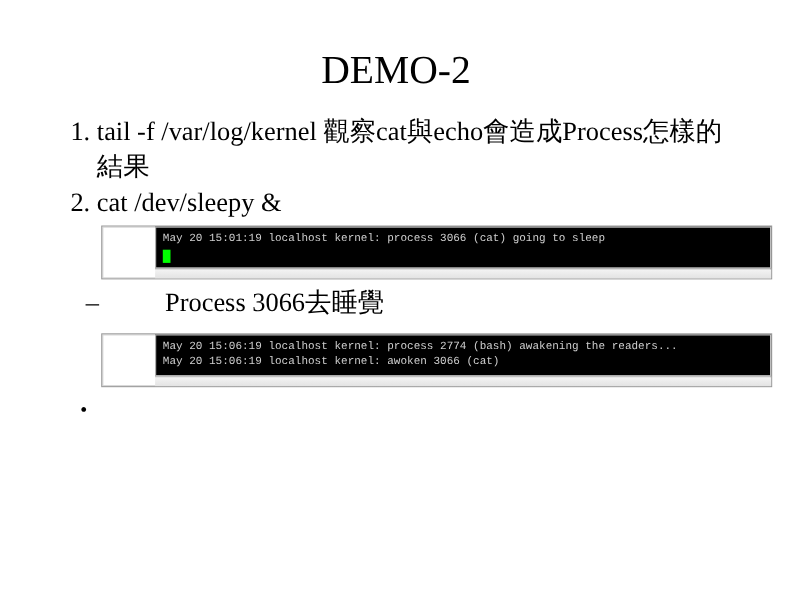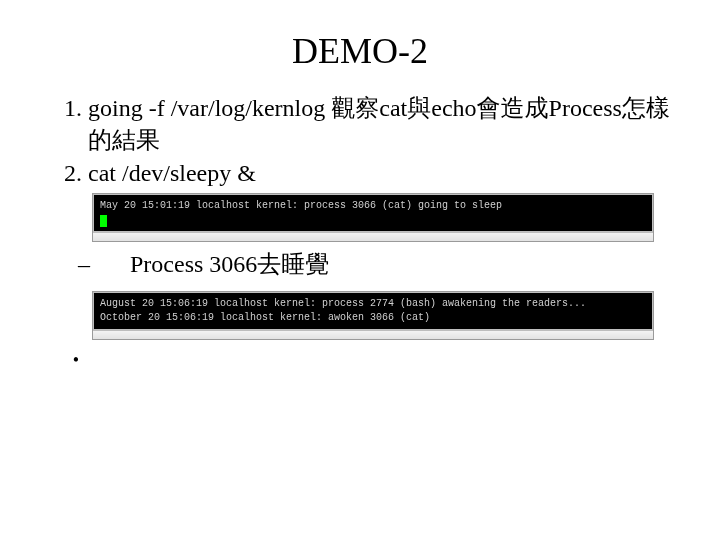"DEMO‐2" .title { margin-top: none -> 12px }
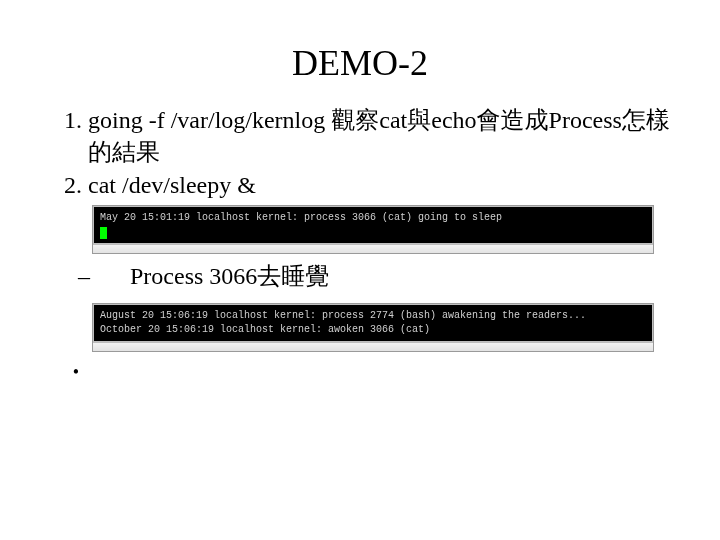"going -f /var/log/kernlog" li { text: going -f /var/log/kernlog -> tail -f /var/log/kernel }
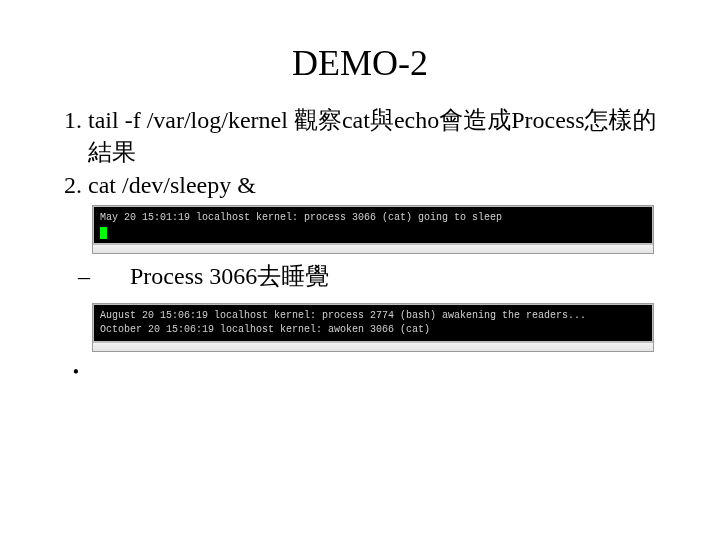"May 20 15:01:19 localhost kernel:" .terminal-wrap { padding-left: none -> 48px }
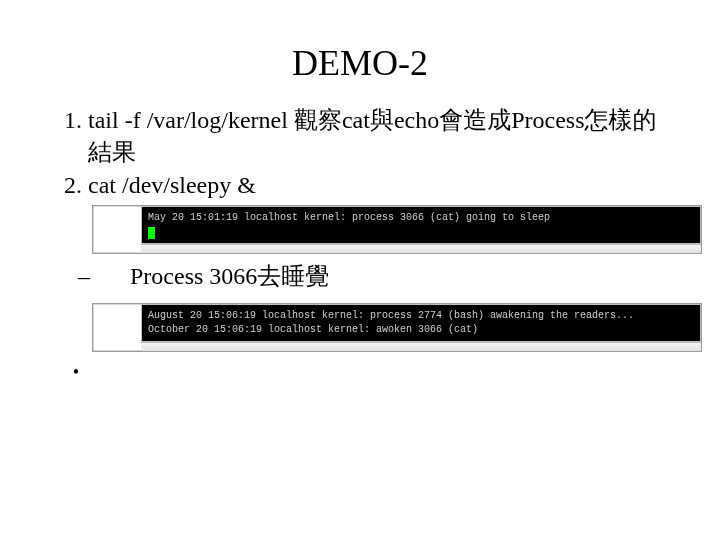"Process 3066去睡覺" .sub-dash .dashtext { margin-left: 20px -> 40px }
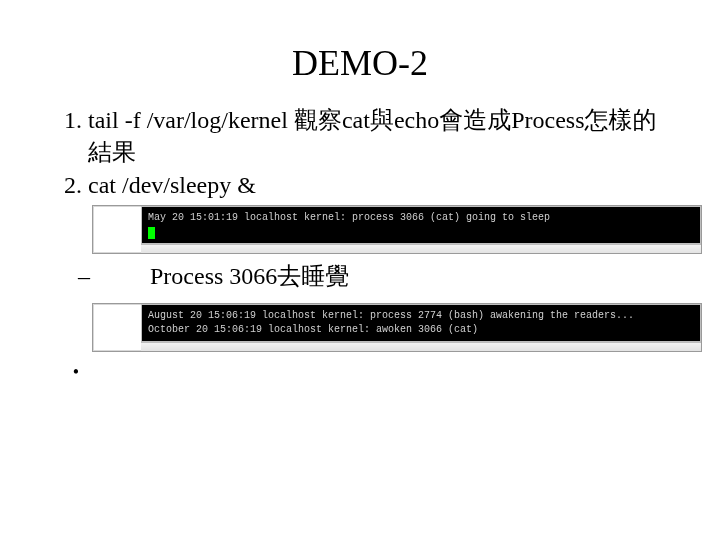"August 20 15:06:19 localhost kernel:" span { text: August -> May }
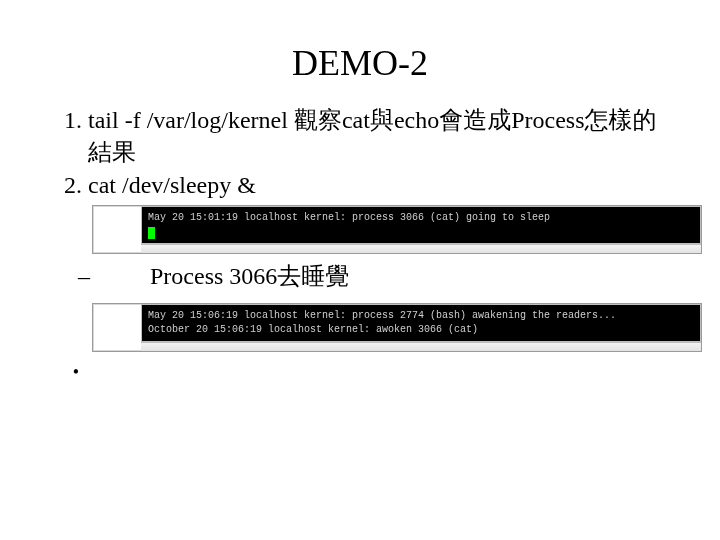"October 20 15:06:19 localhost kernel:" span { text: October -> May }
